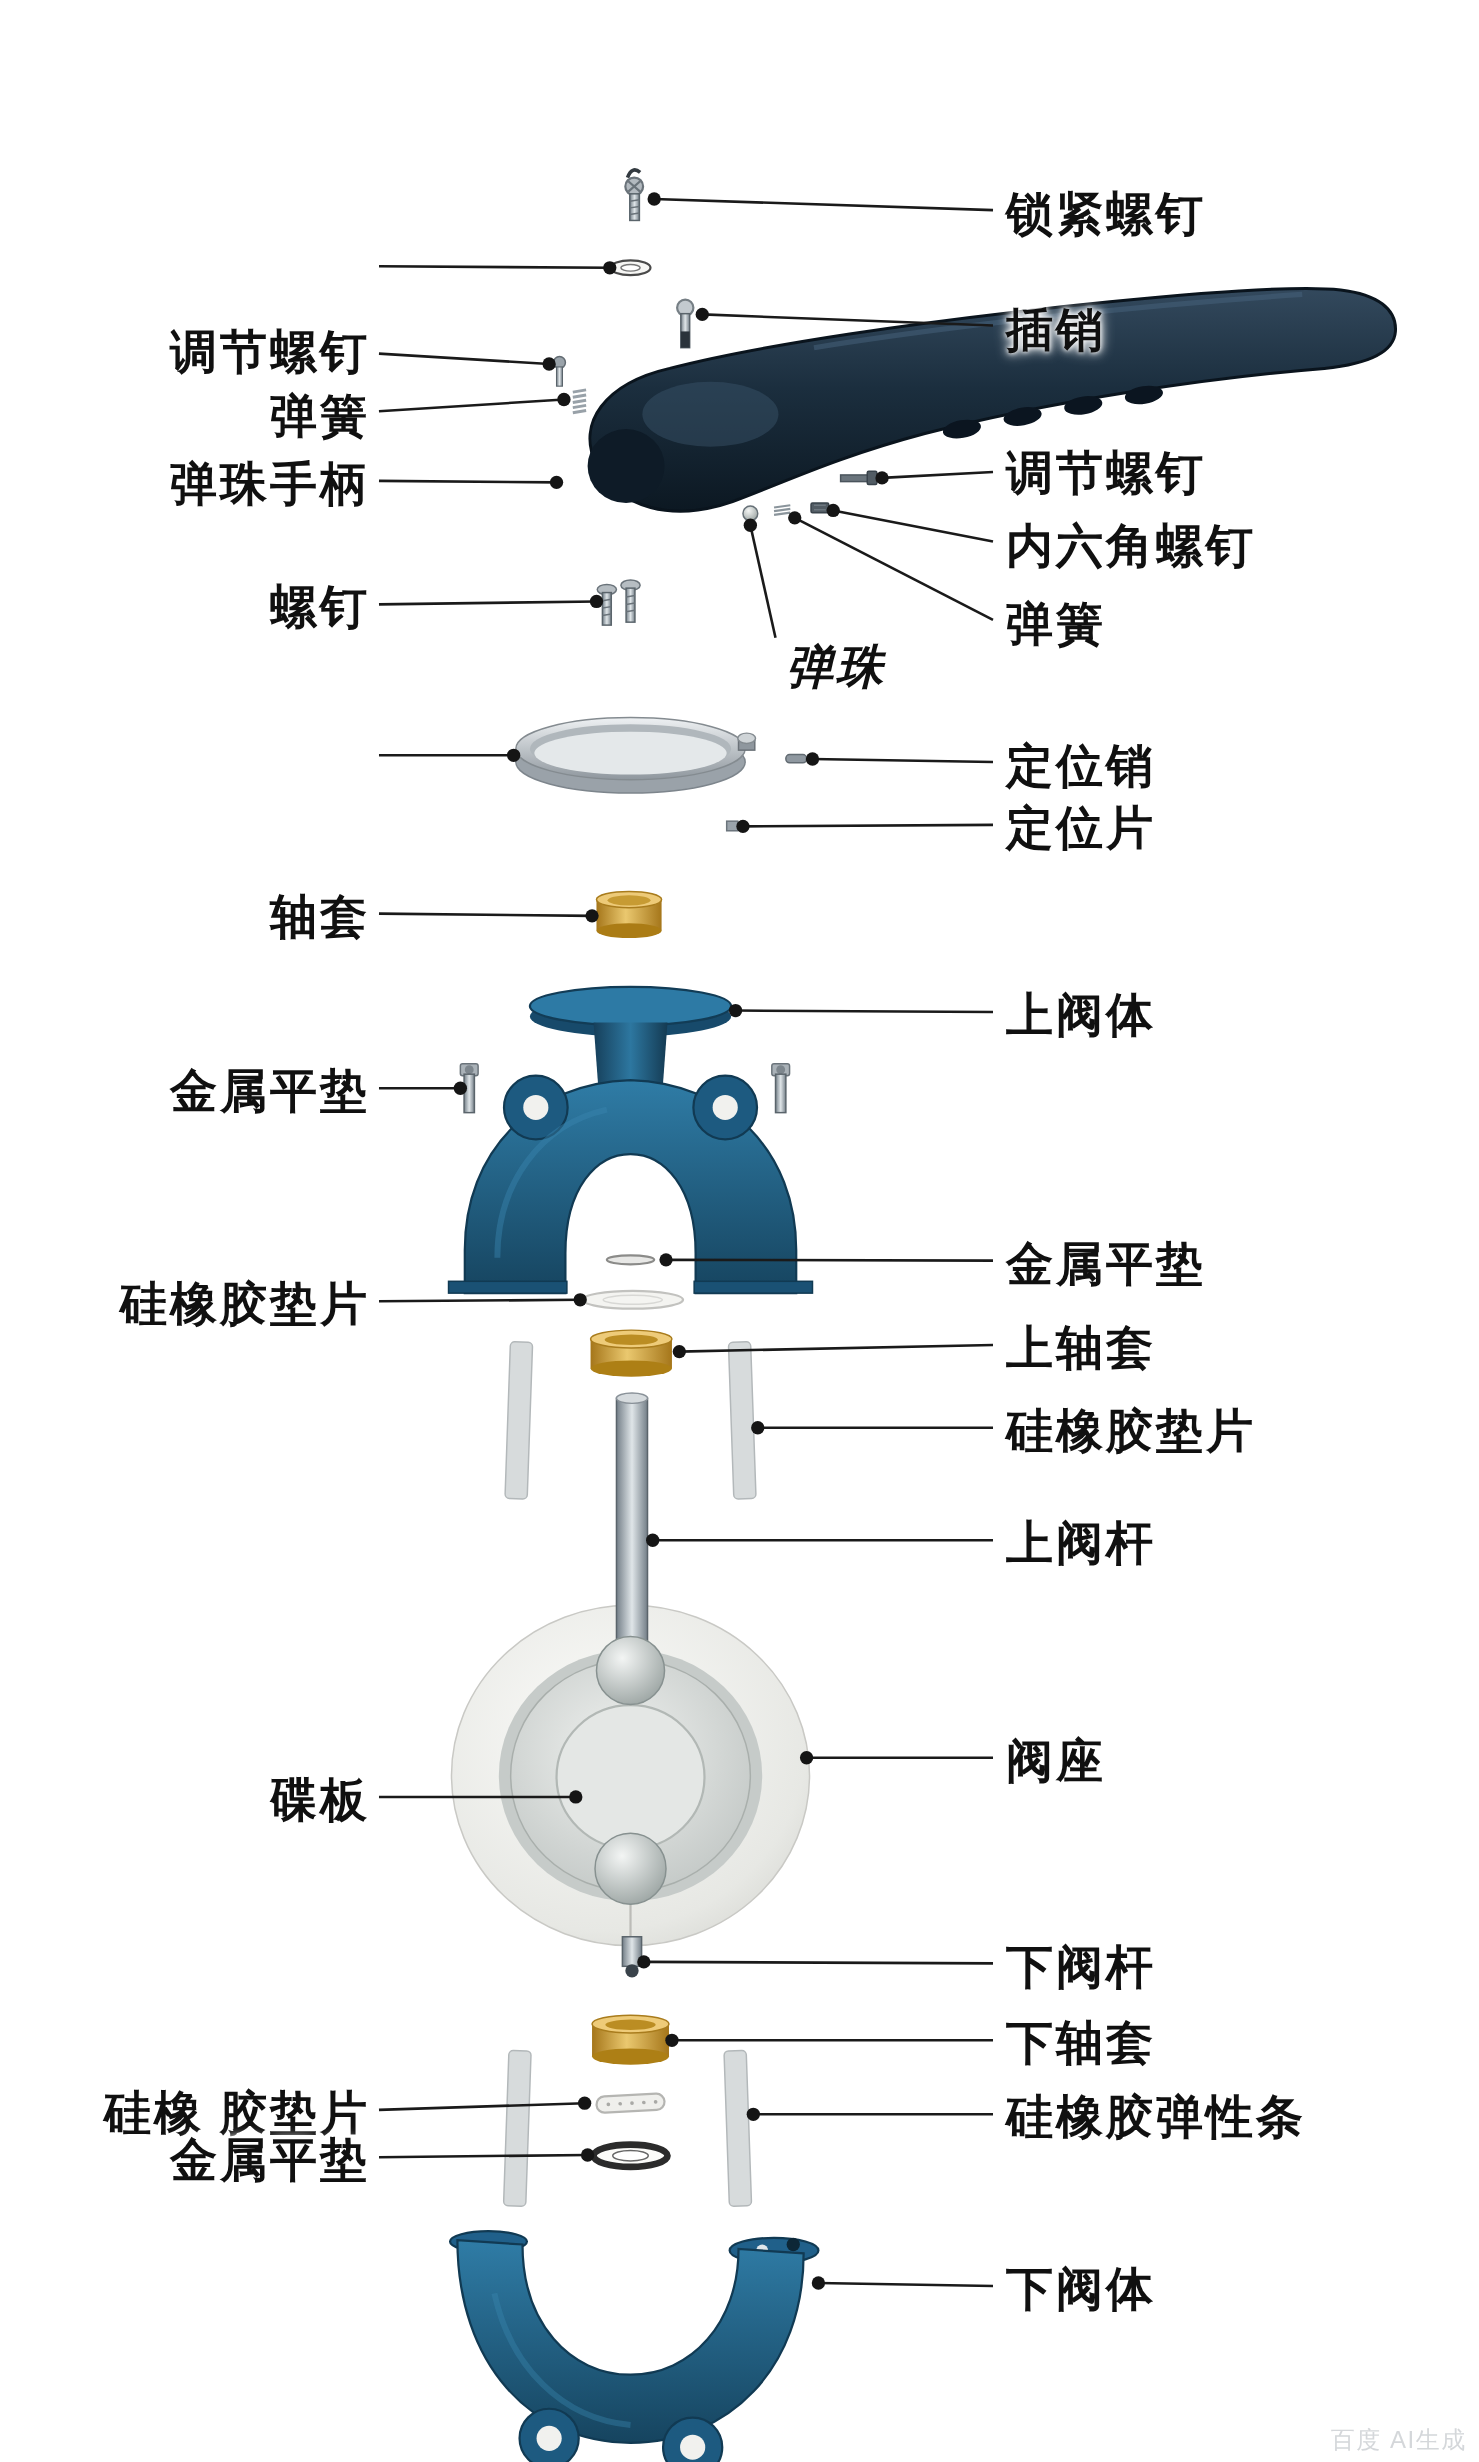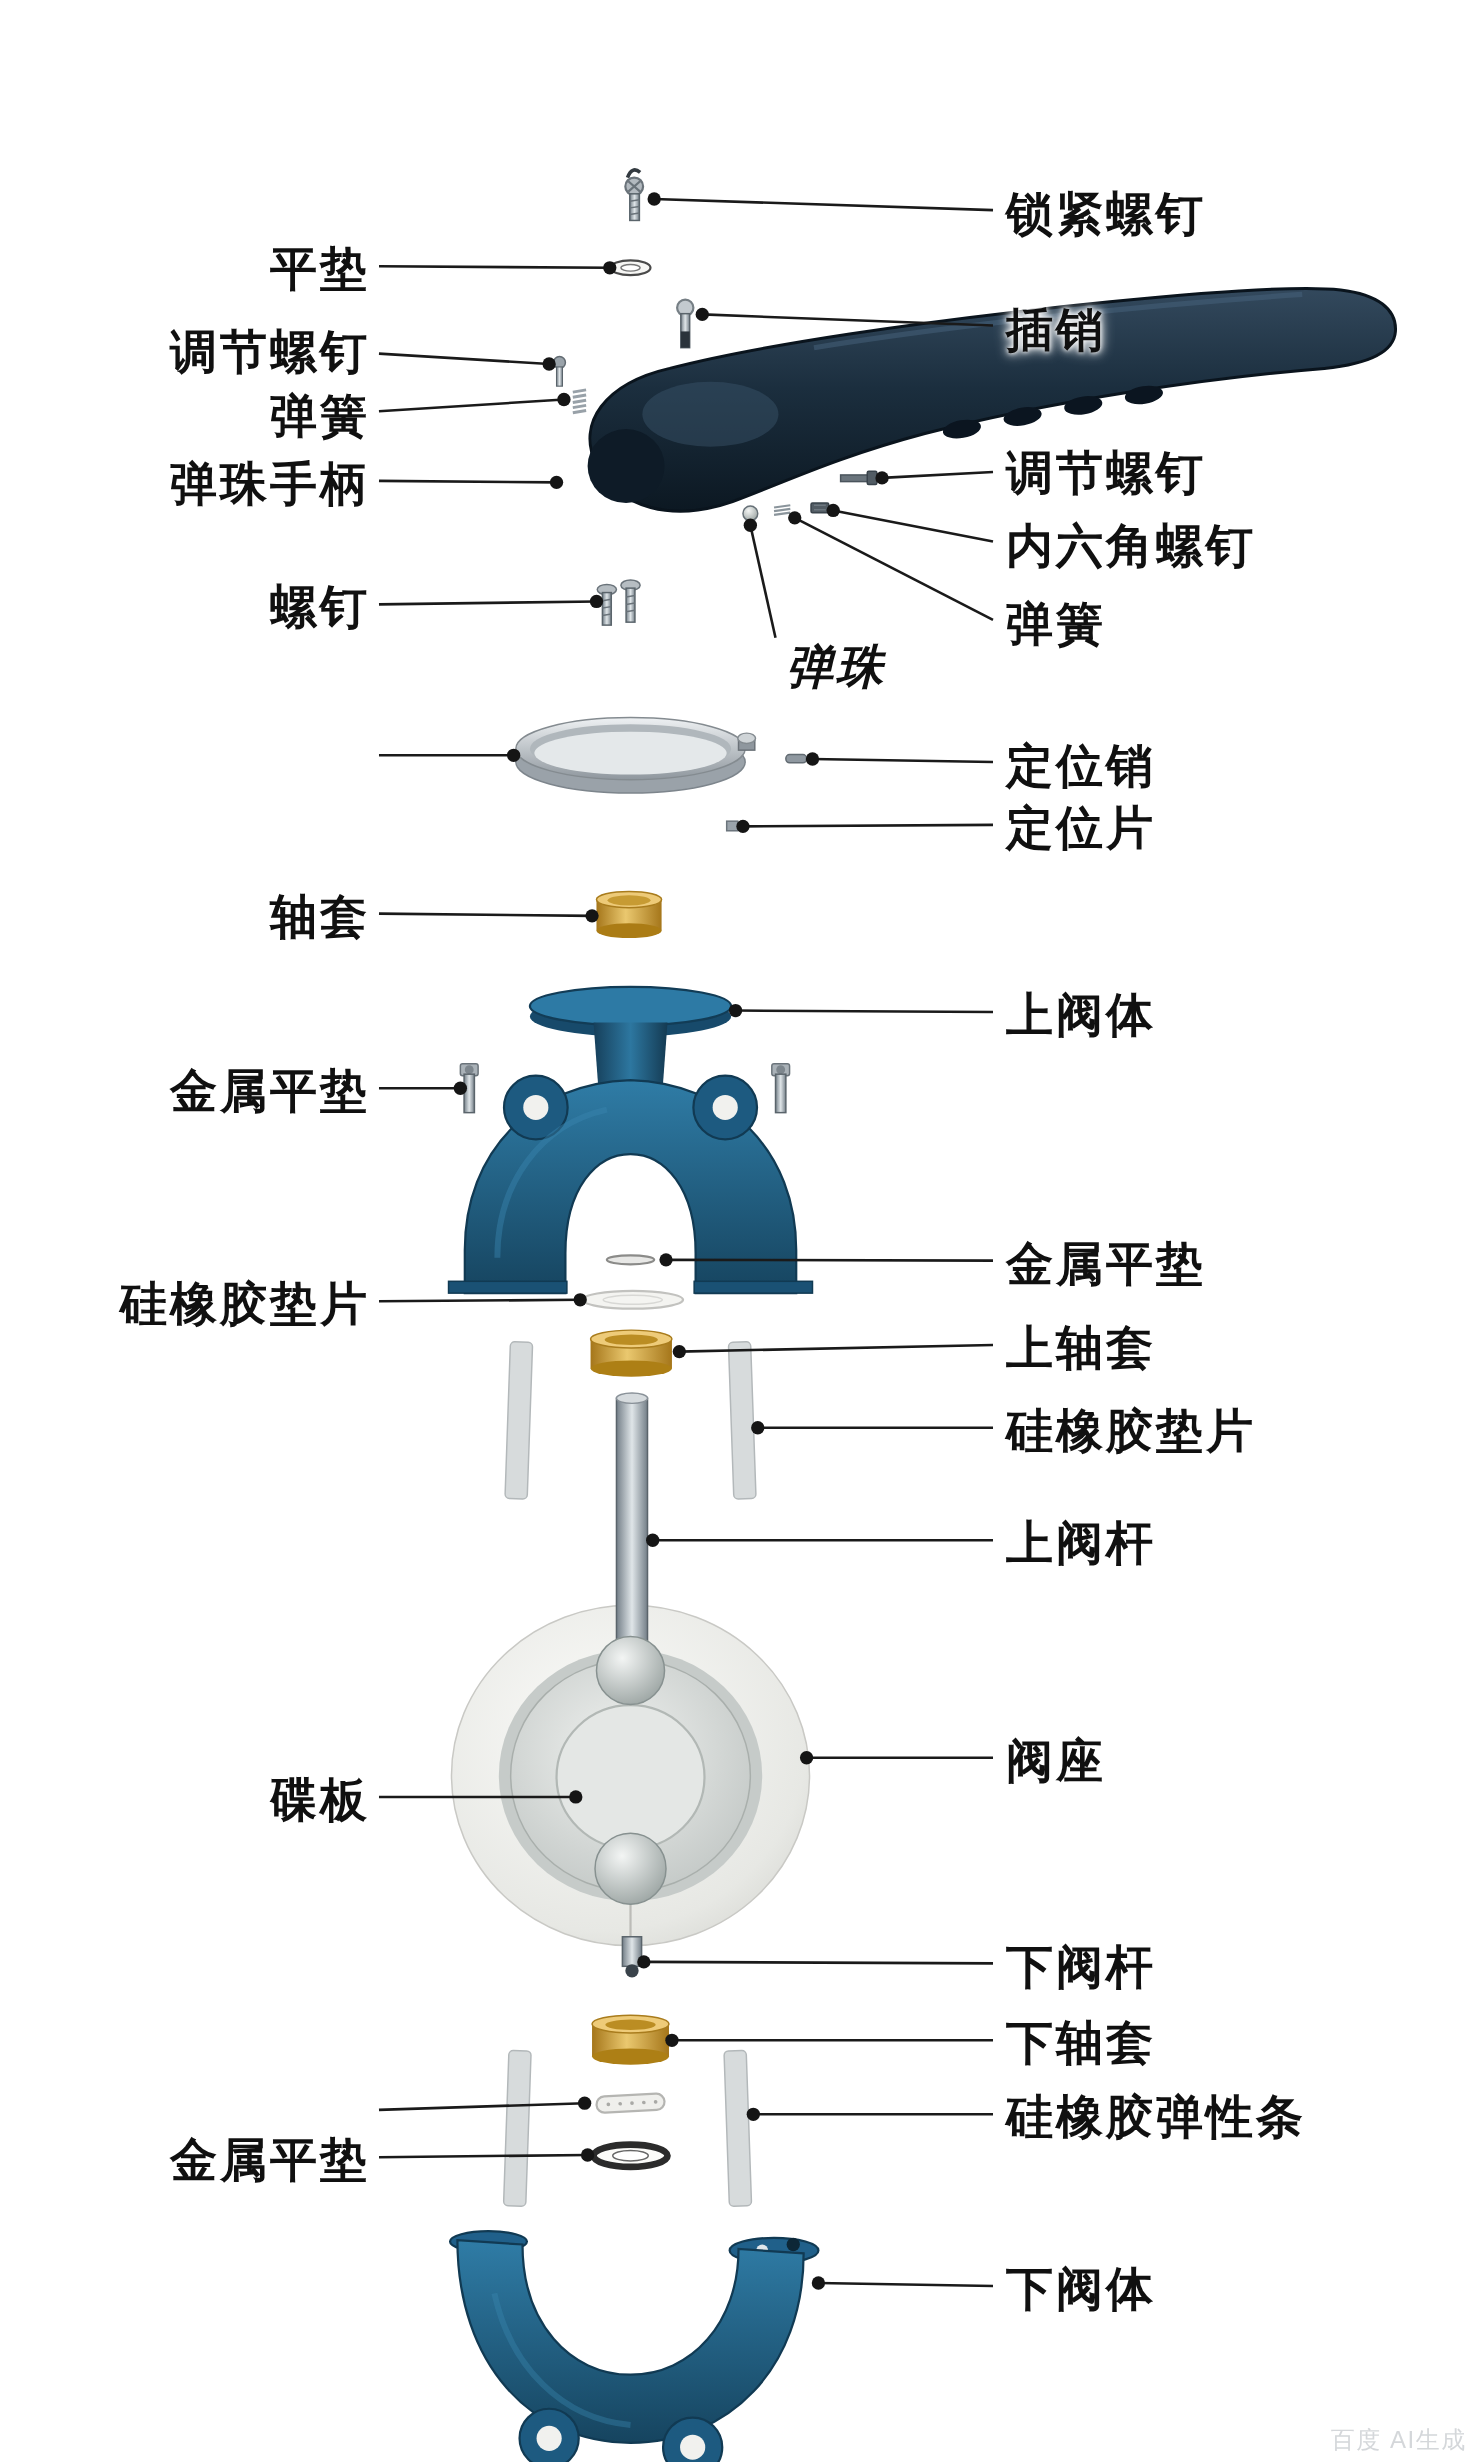"平垫" div.label { html: <div>平垫</div> -> none }
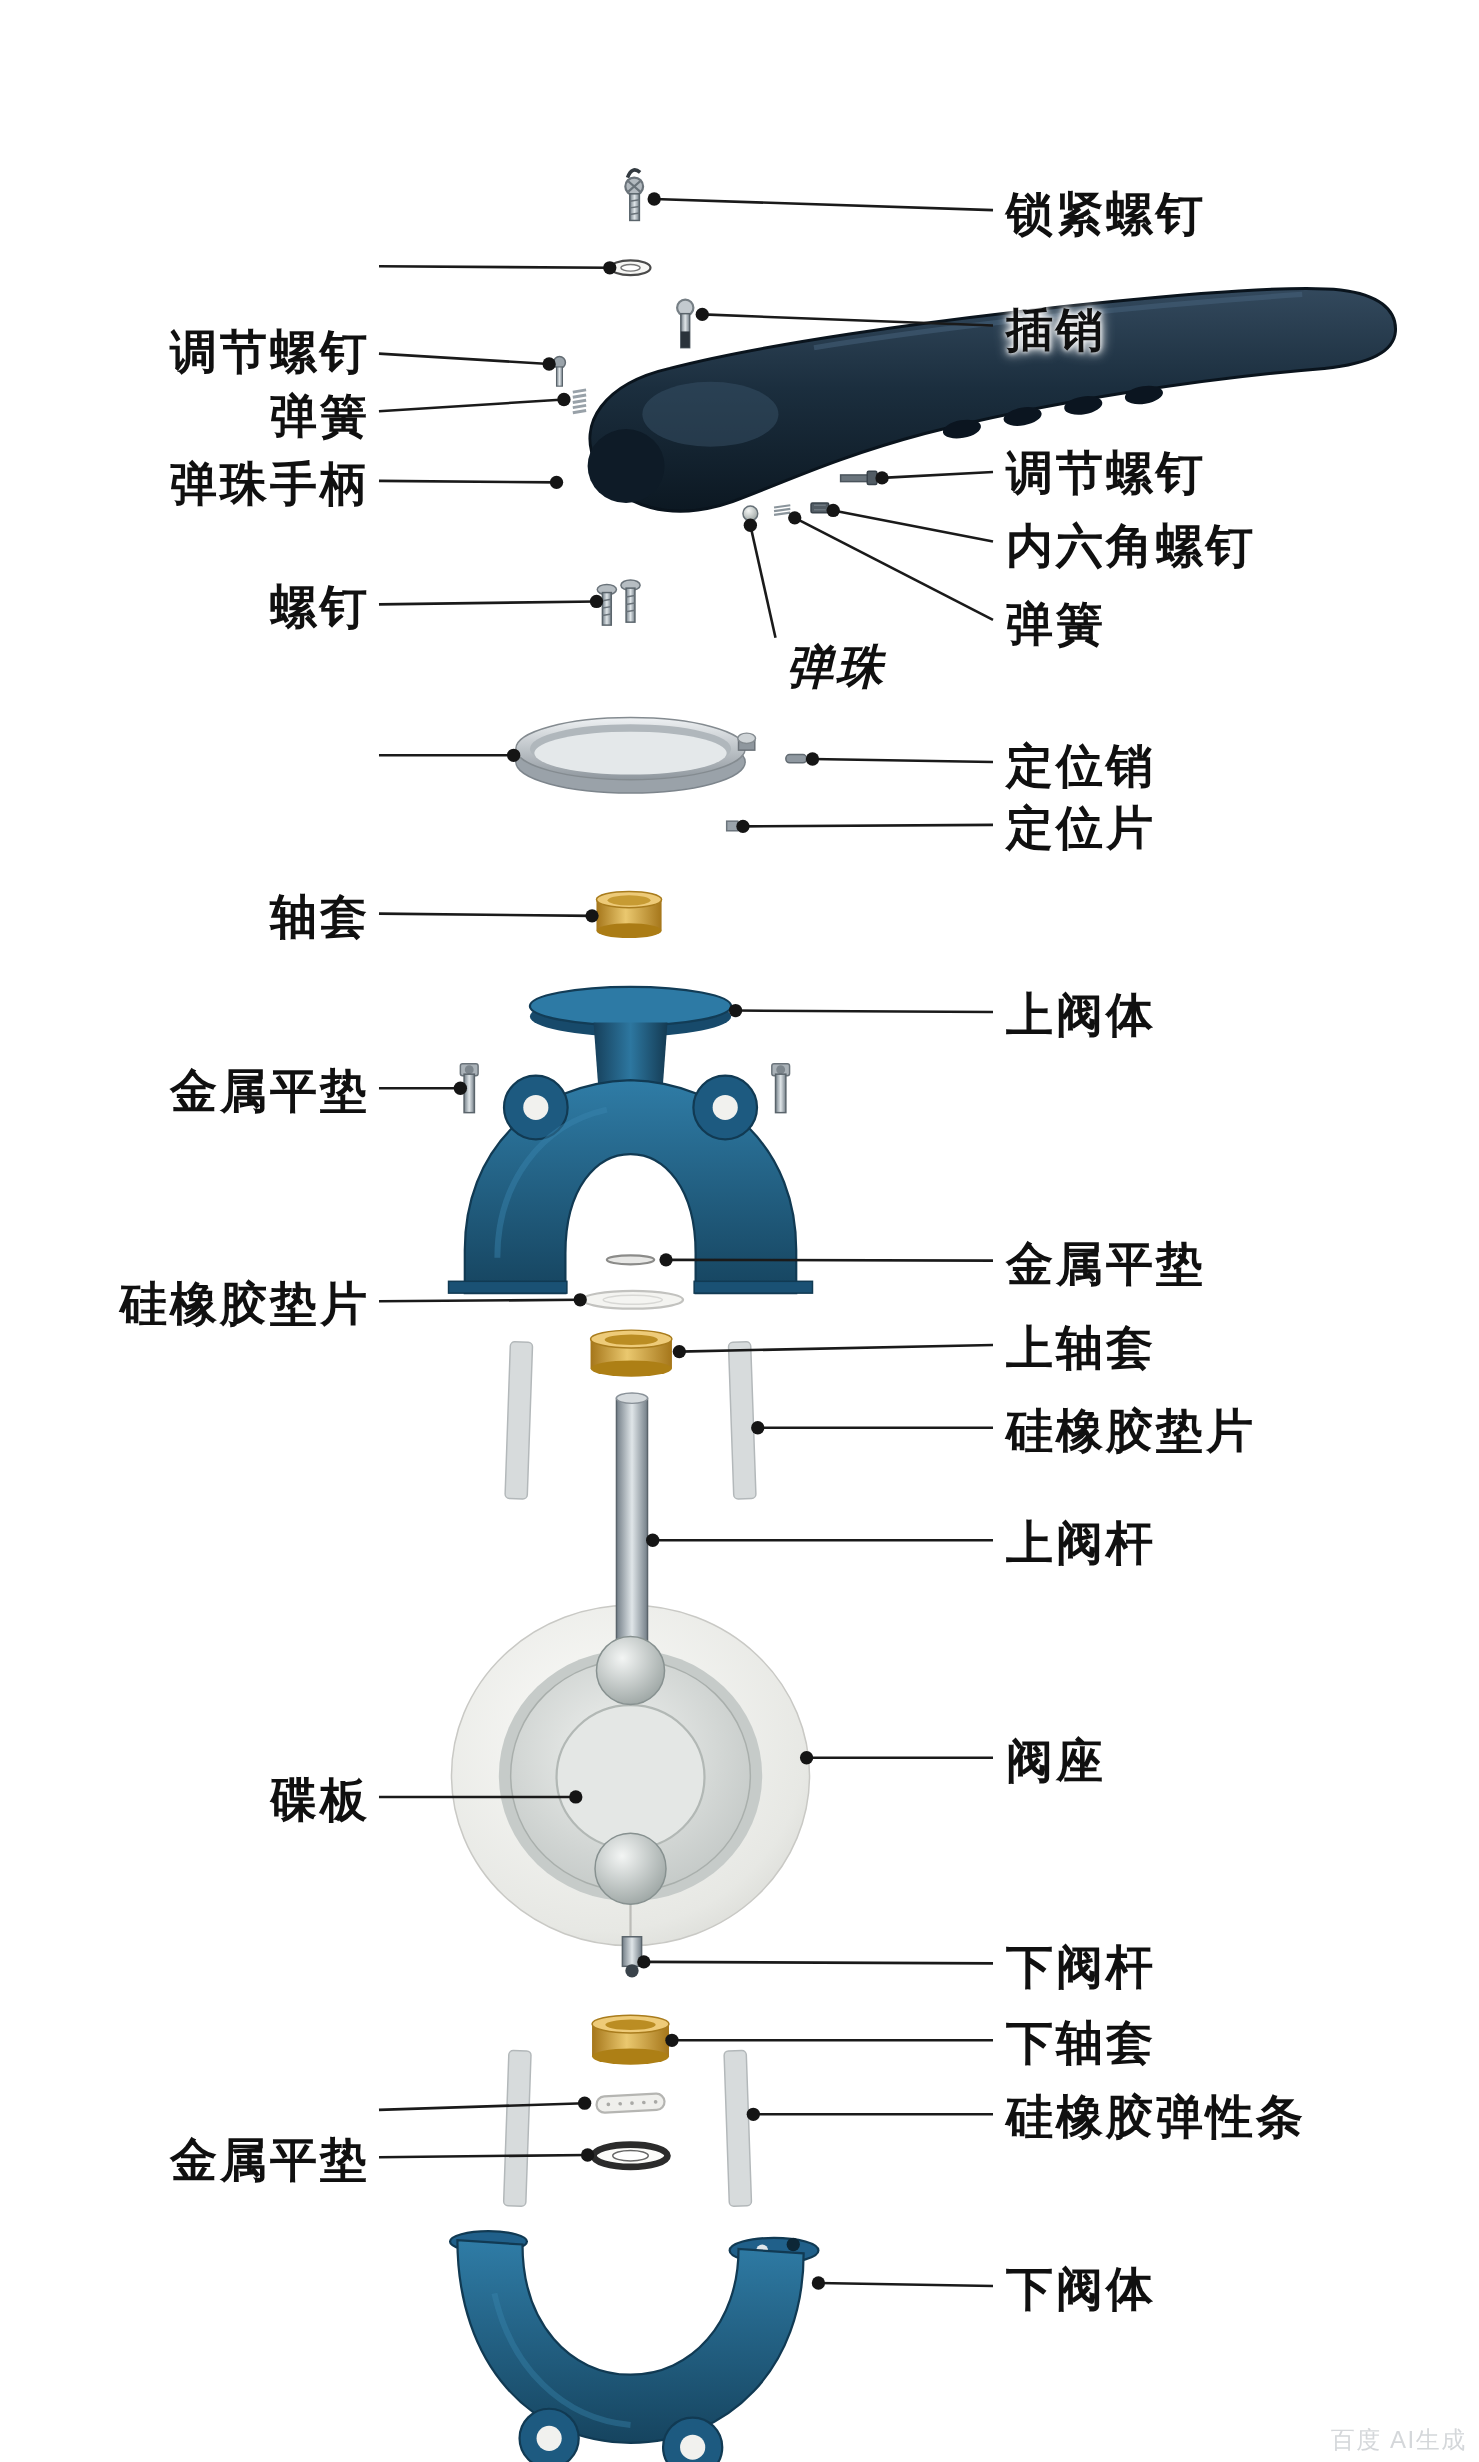"硅橡 胶垫片" div.label { html: none -> <div>硅橡 胶垫片</div> }
